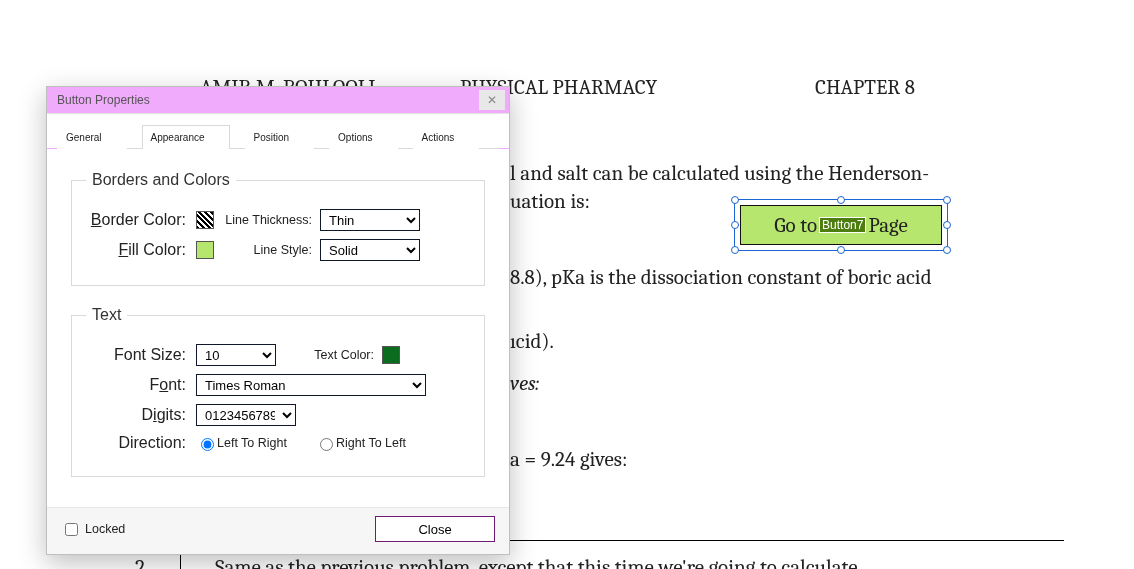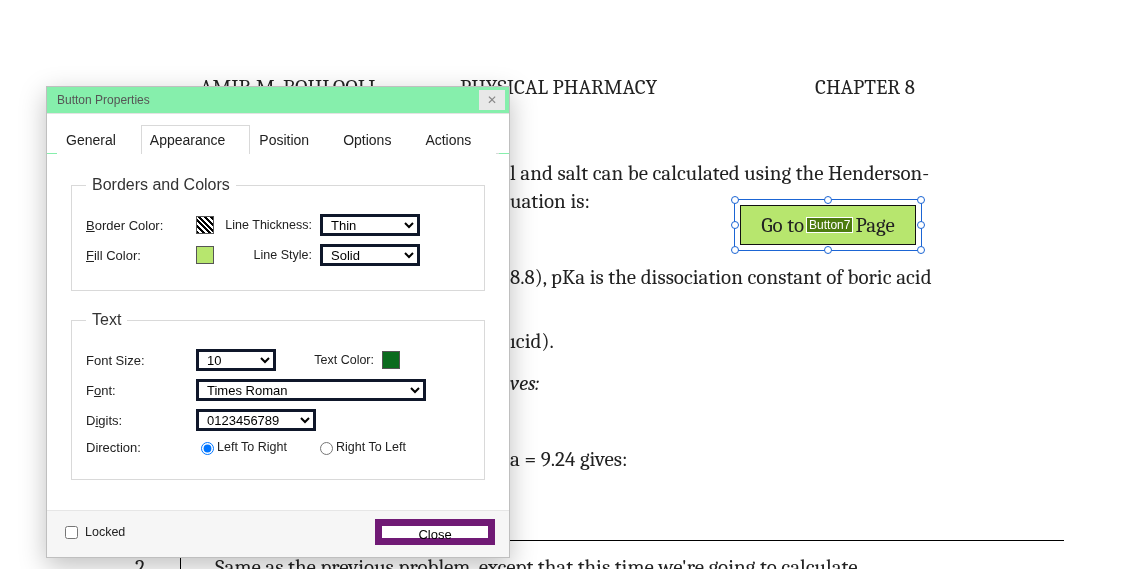"Button Properties" .dialog { background: #86efac -> #f0abfc }
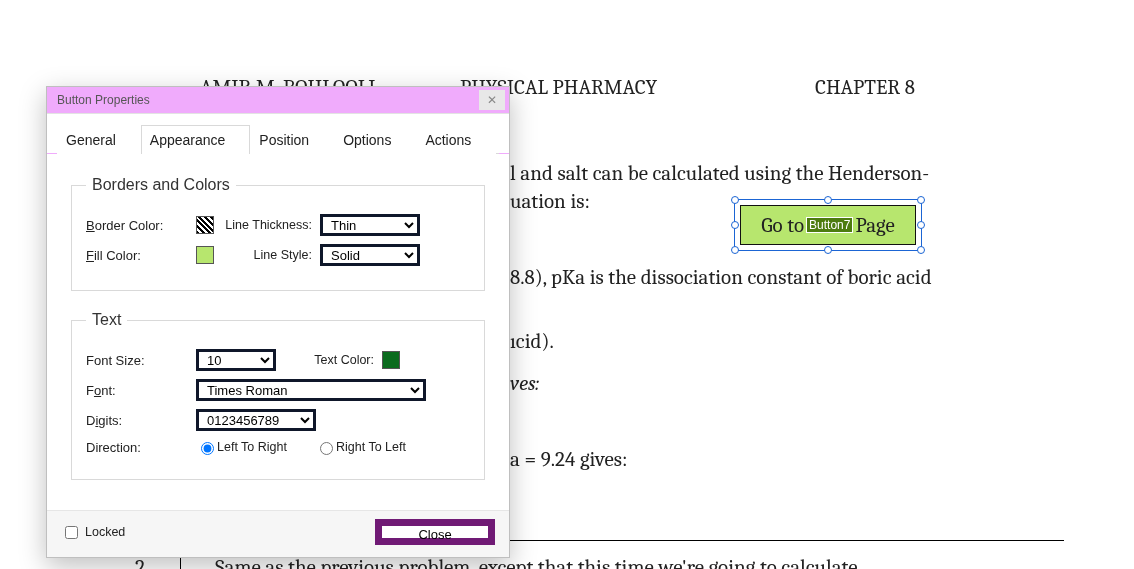"General" .tab { font-size: 14px -> 10px; margin-right: 0 -> 15px }
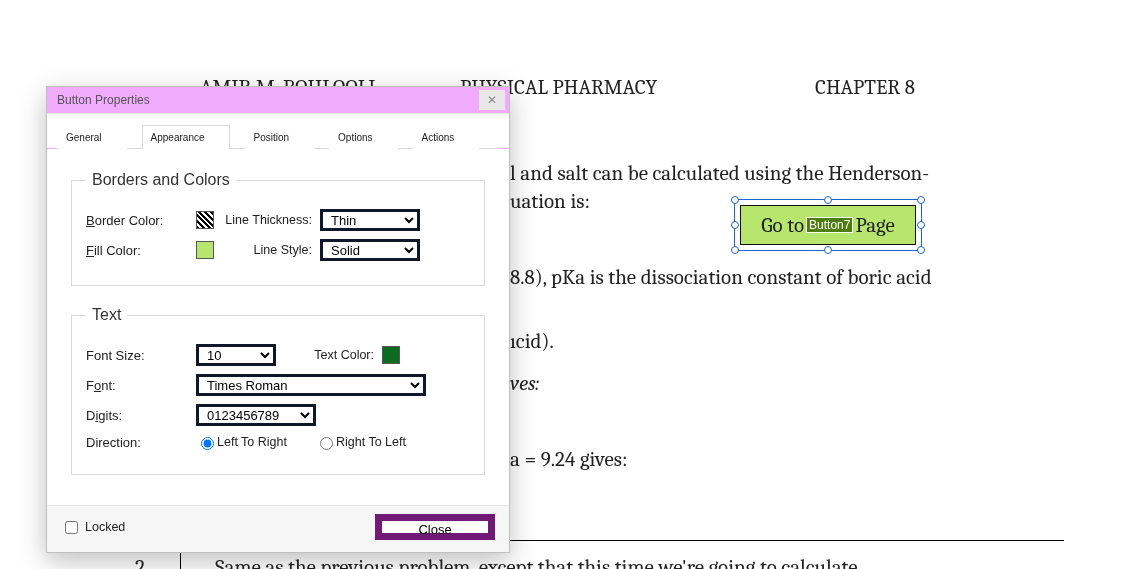"Border Color:" .lbl { font-size: 13px -> 16px; text-align: left -> right }
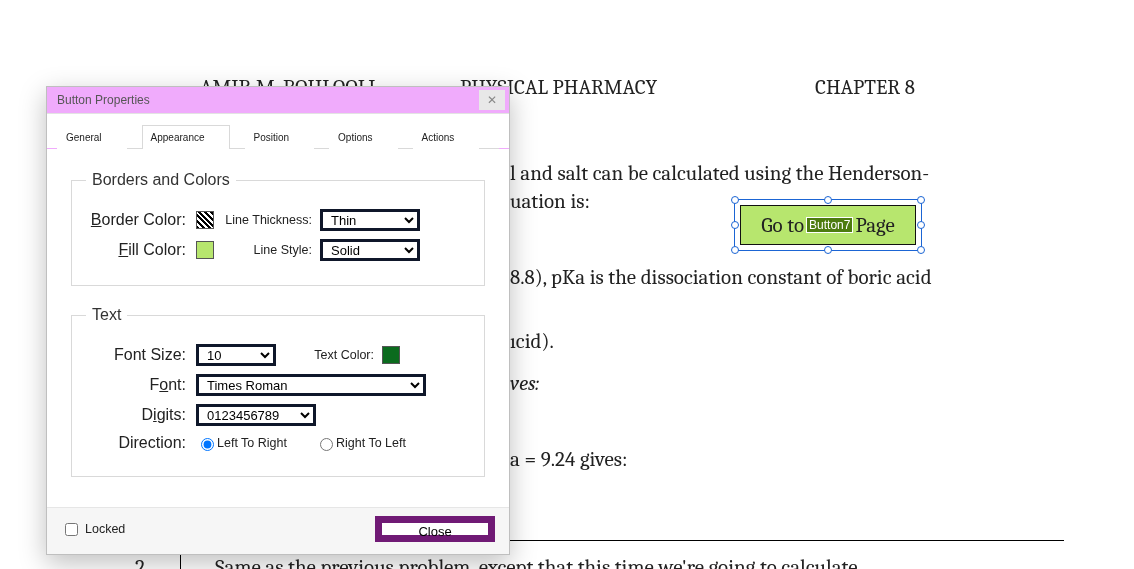"Thin" .select, .combo { border: 3px solid #0f172a -> 1px solid #0f172a }
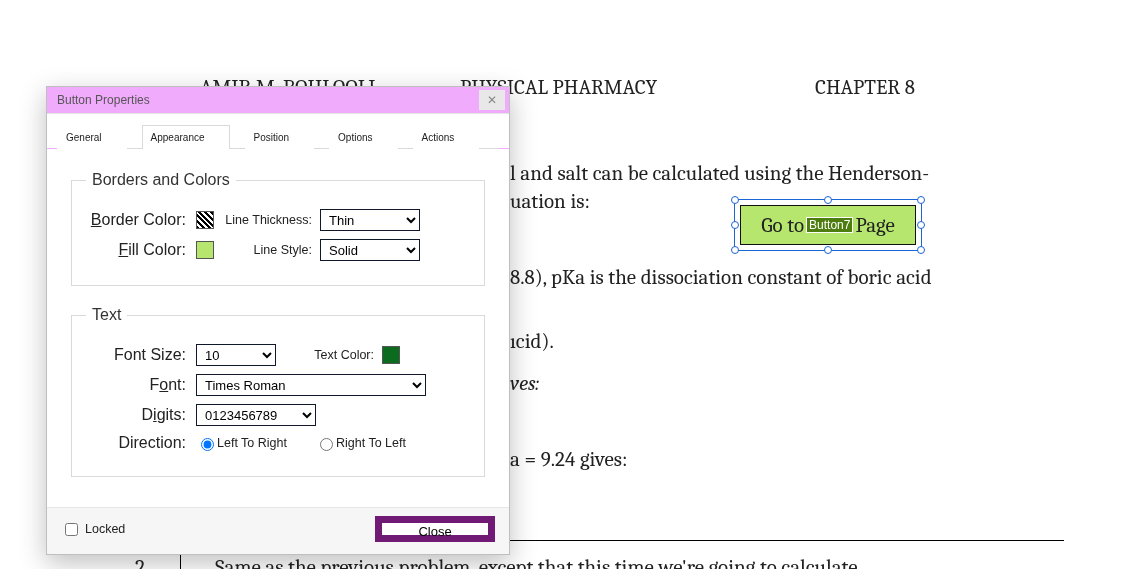"Go to" div.btn-annot { width: 176px -> 202px }
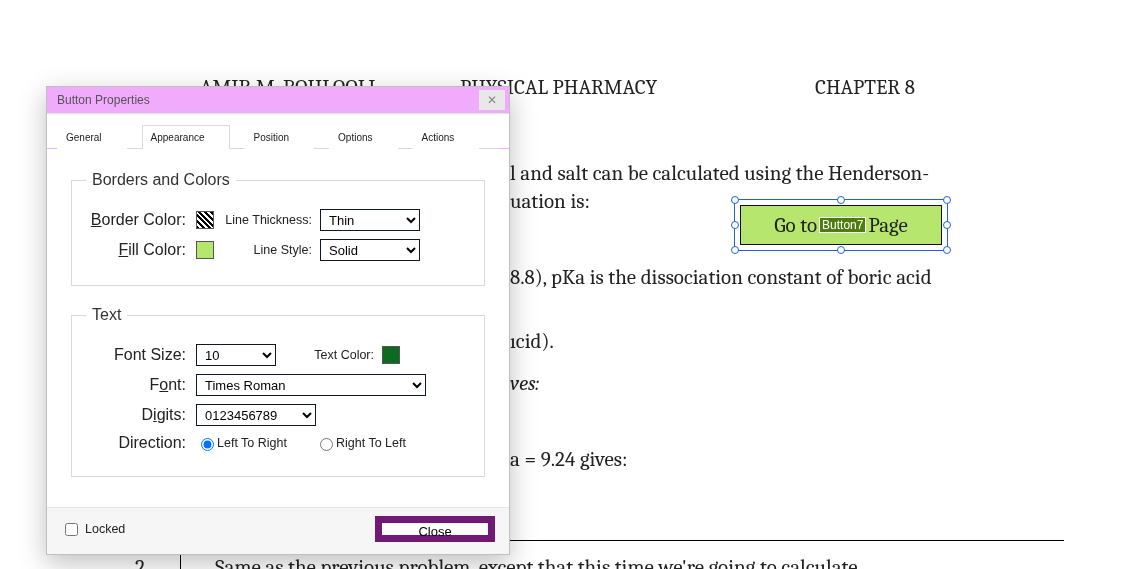"0123456789" select.select { width: 120px -> 100px }
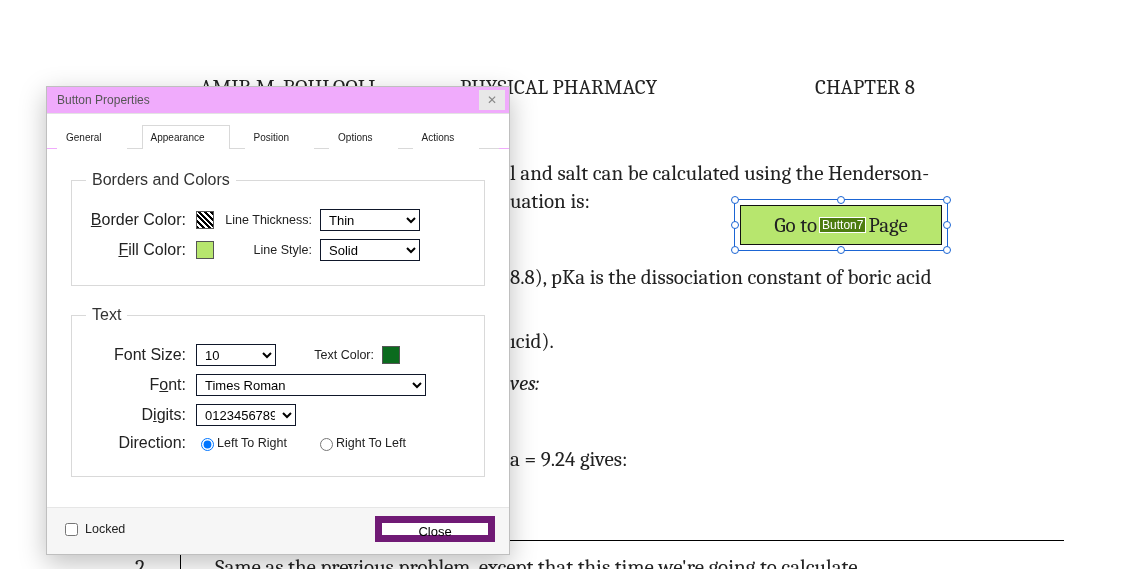"Close" .btn { border: 7px solid #701a75 -> 1px solid #701a75 }
